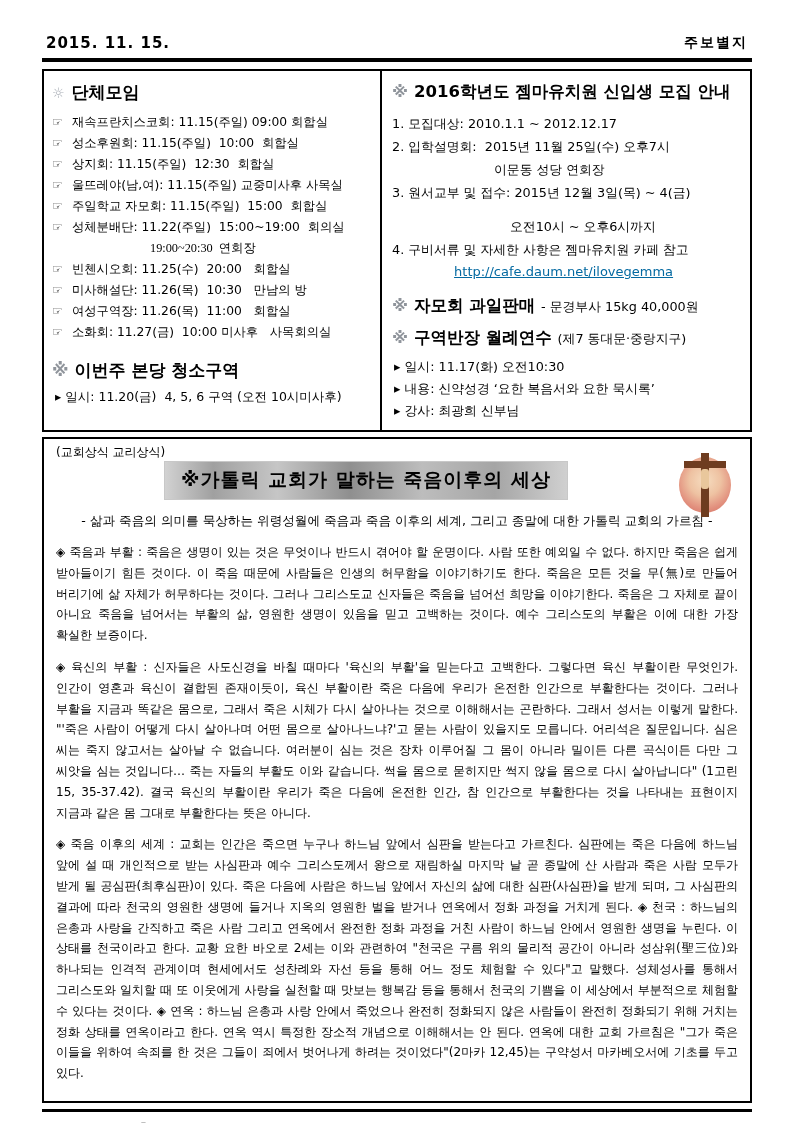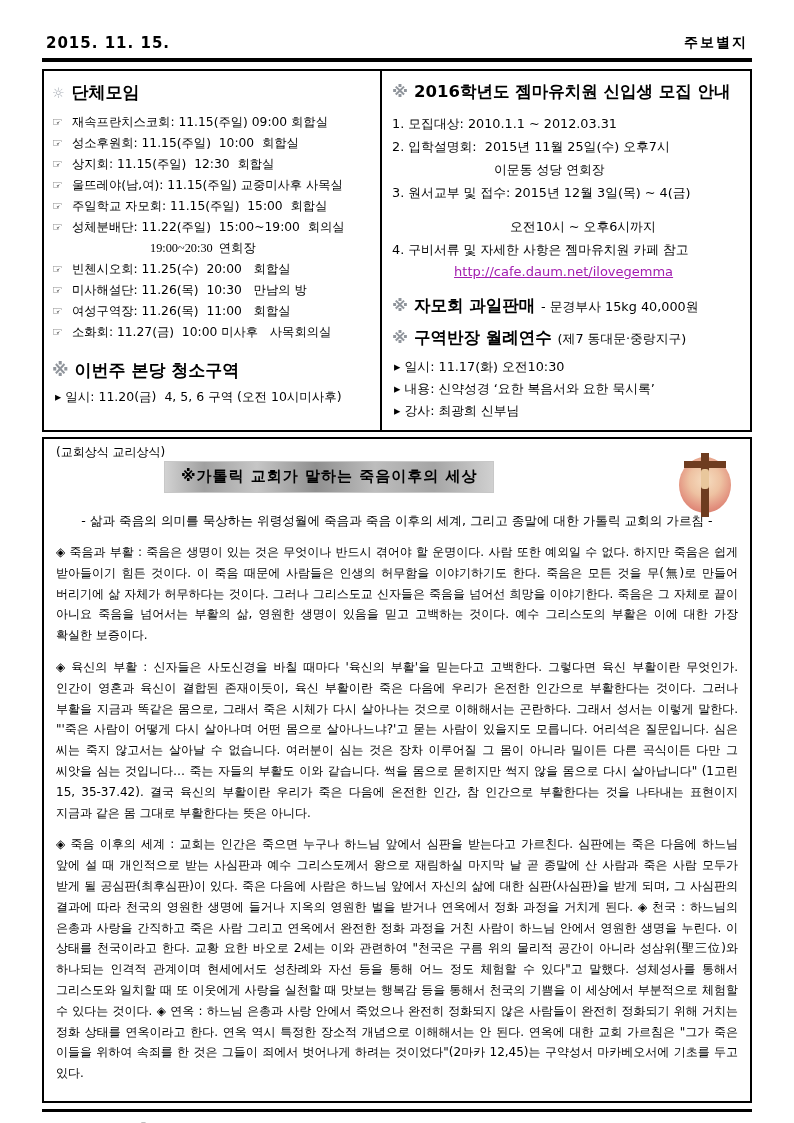"1. 모집대상: 2010.1.1 ~ 2012.03.31" div.kg-line { text: 2012.03.31 -> 2012.12.17 }
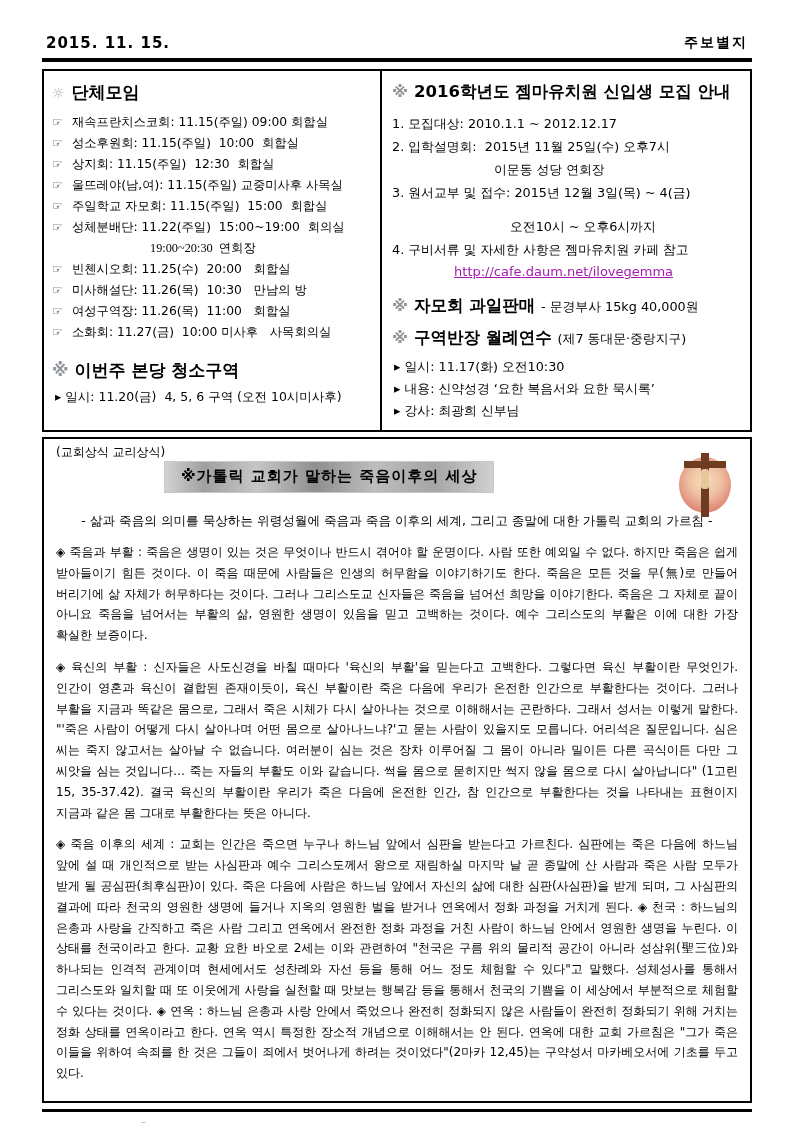"http://cafe.daum.net/ilovegemma" .kg-link { color: #a21caf -> #0369a1 }
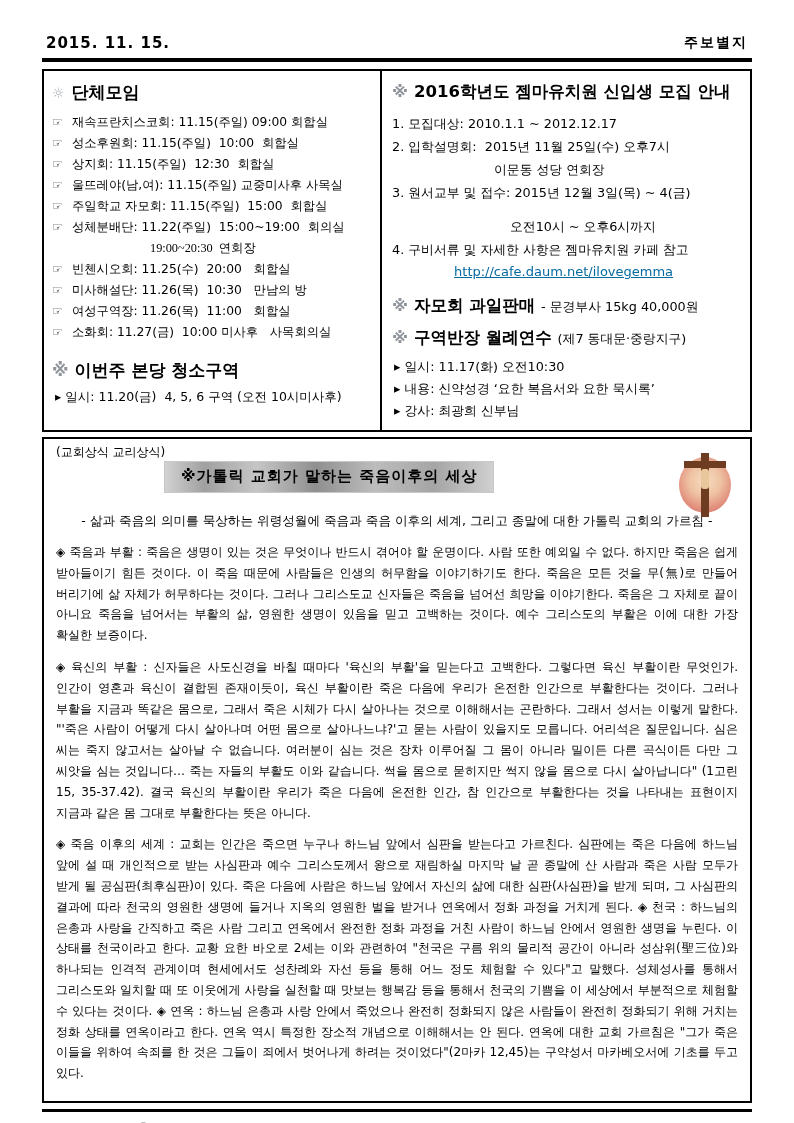"※가톨릭 교회가 말하는 죽음이후의 세상" .title-bar { font-size: 15px -> 19px }
